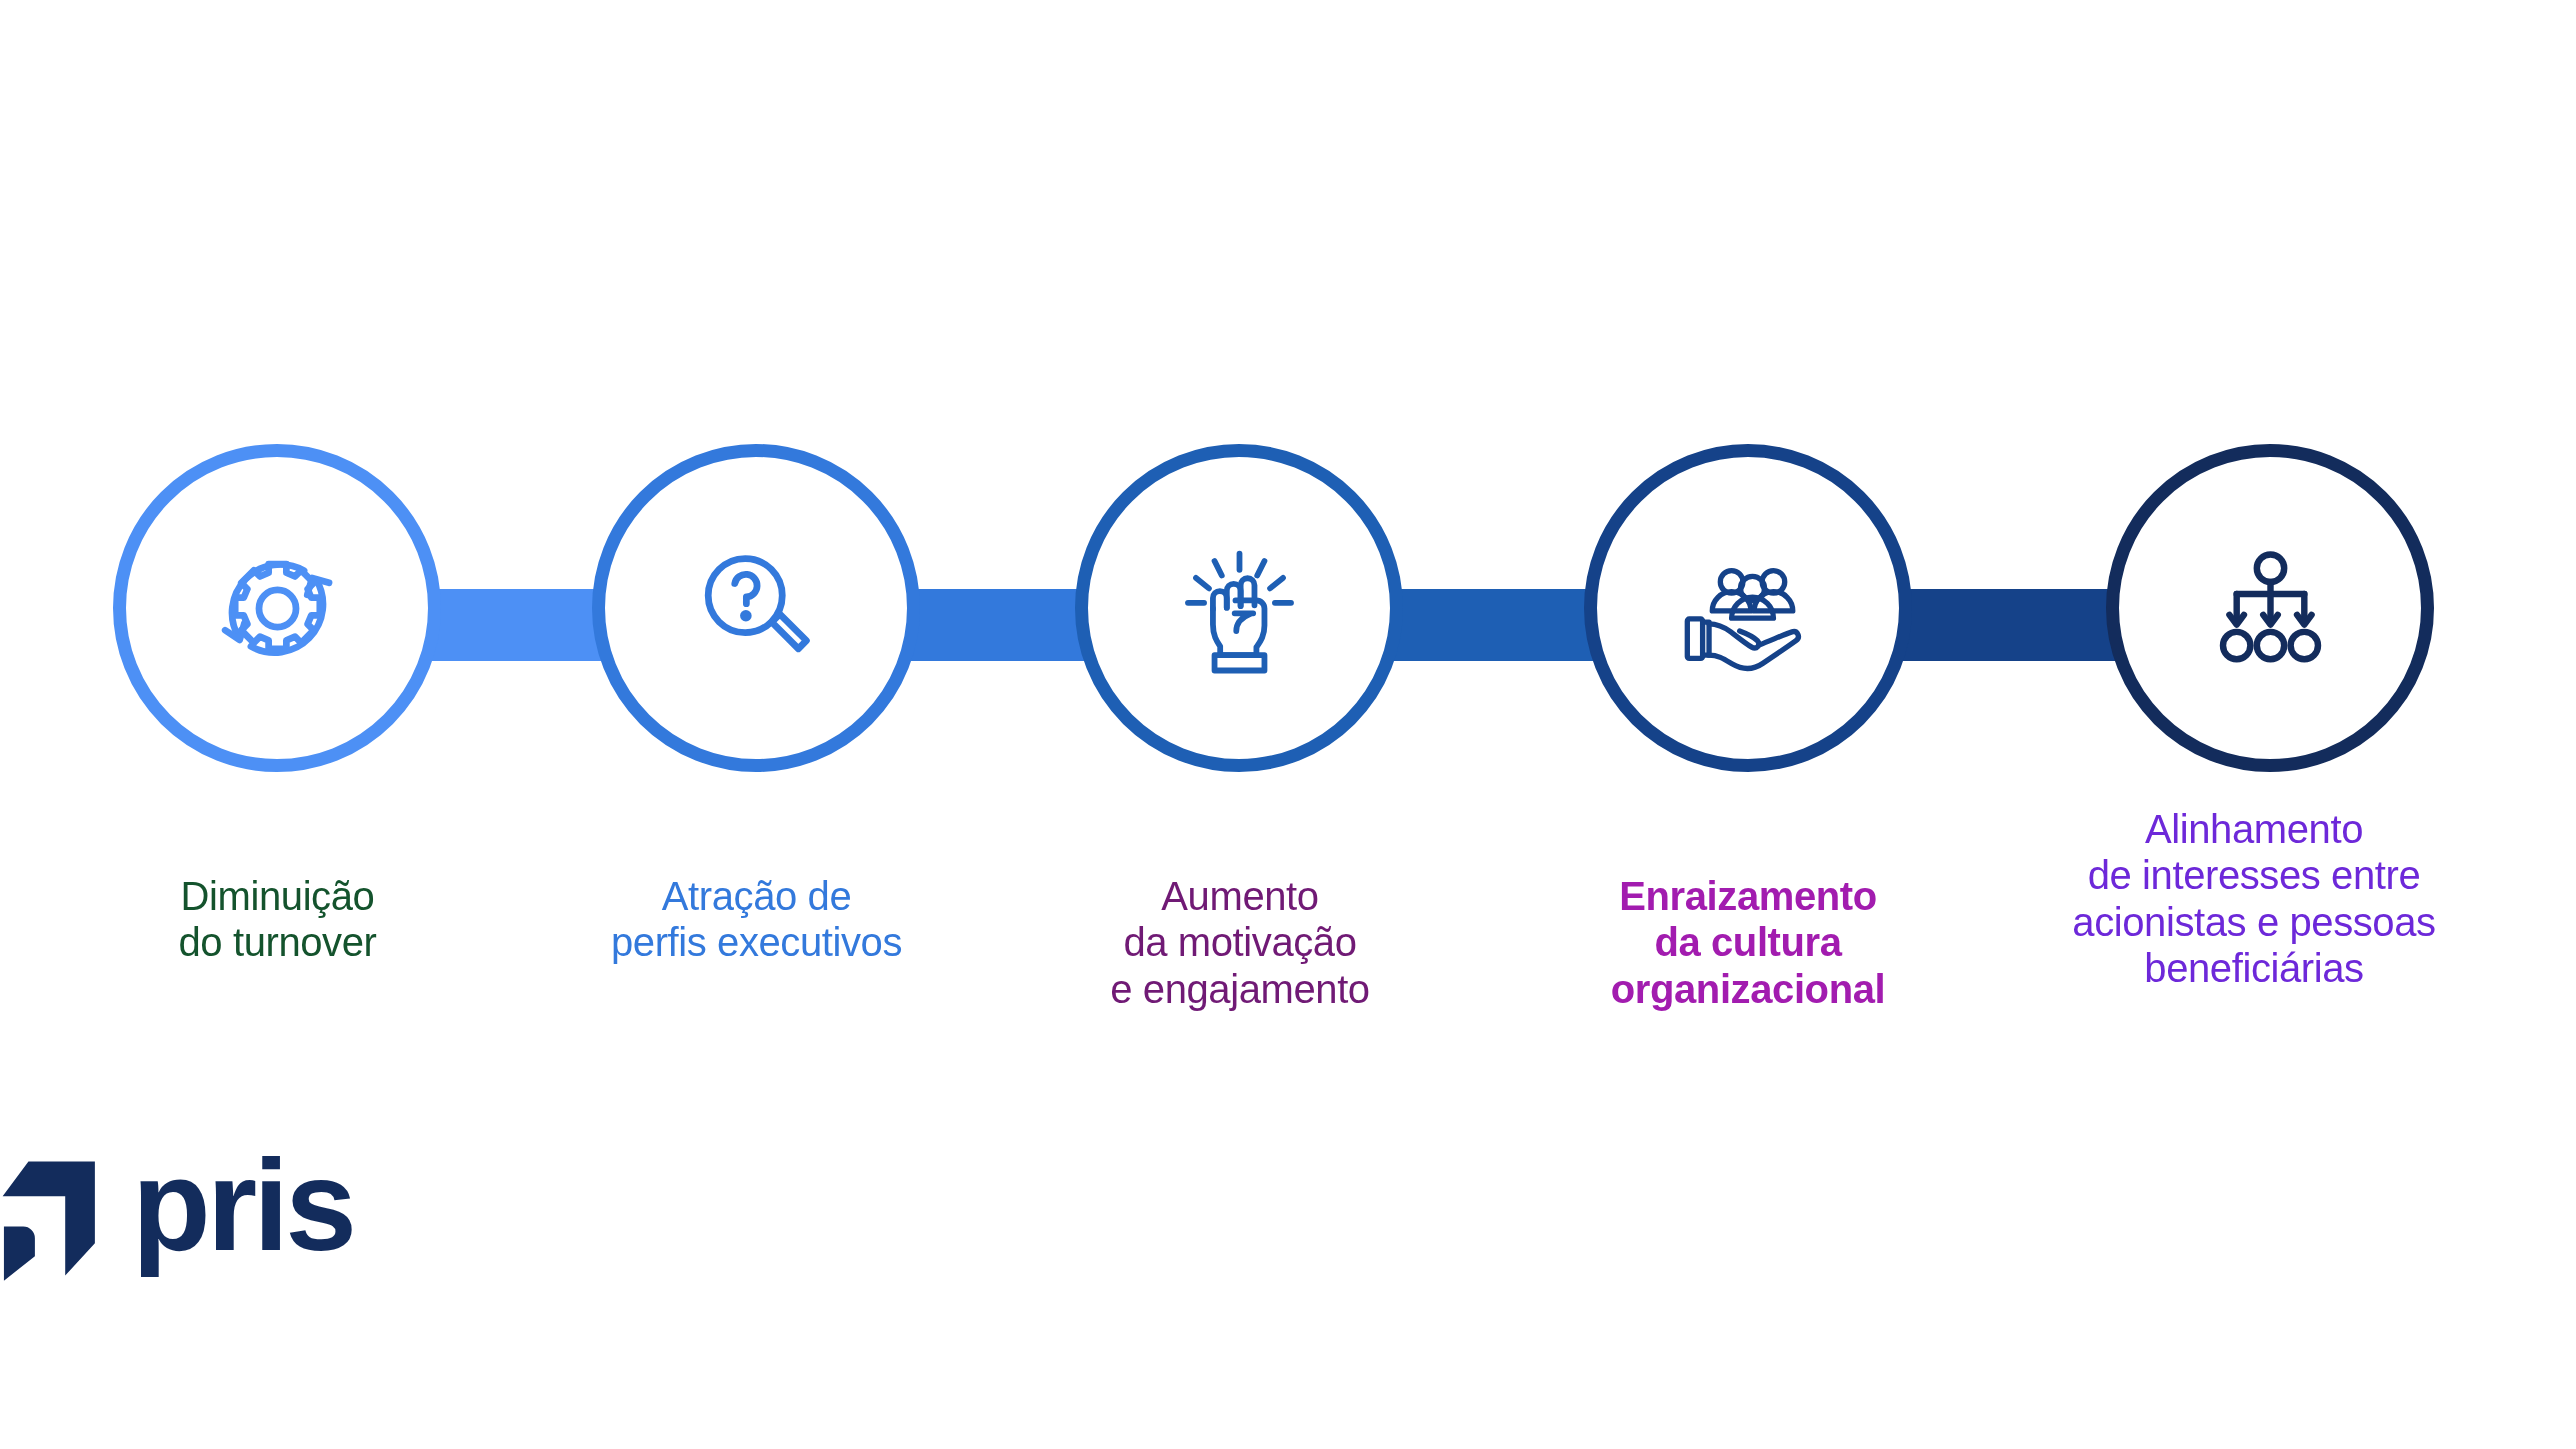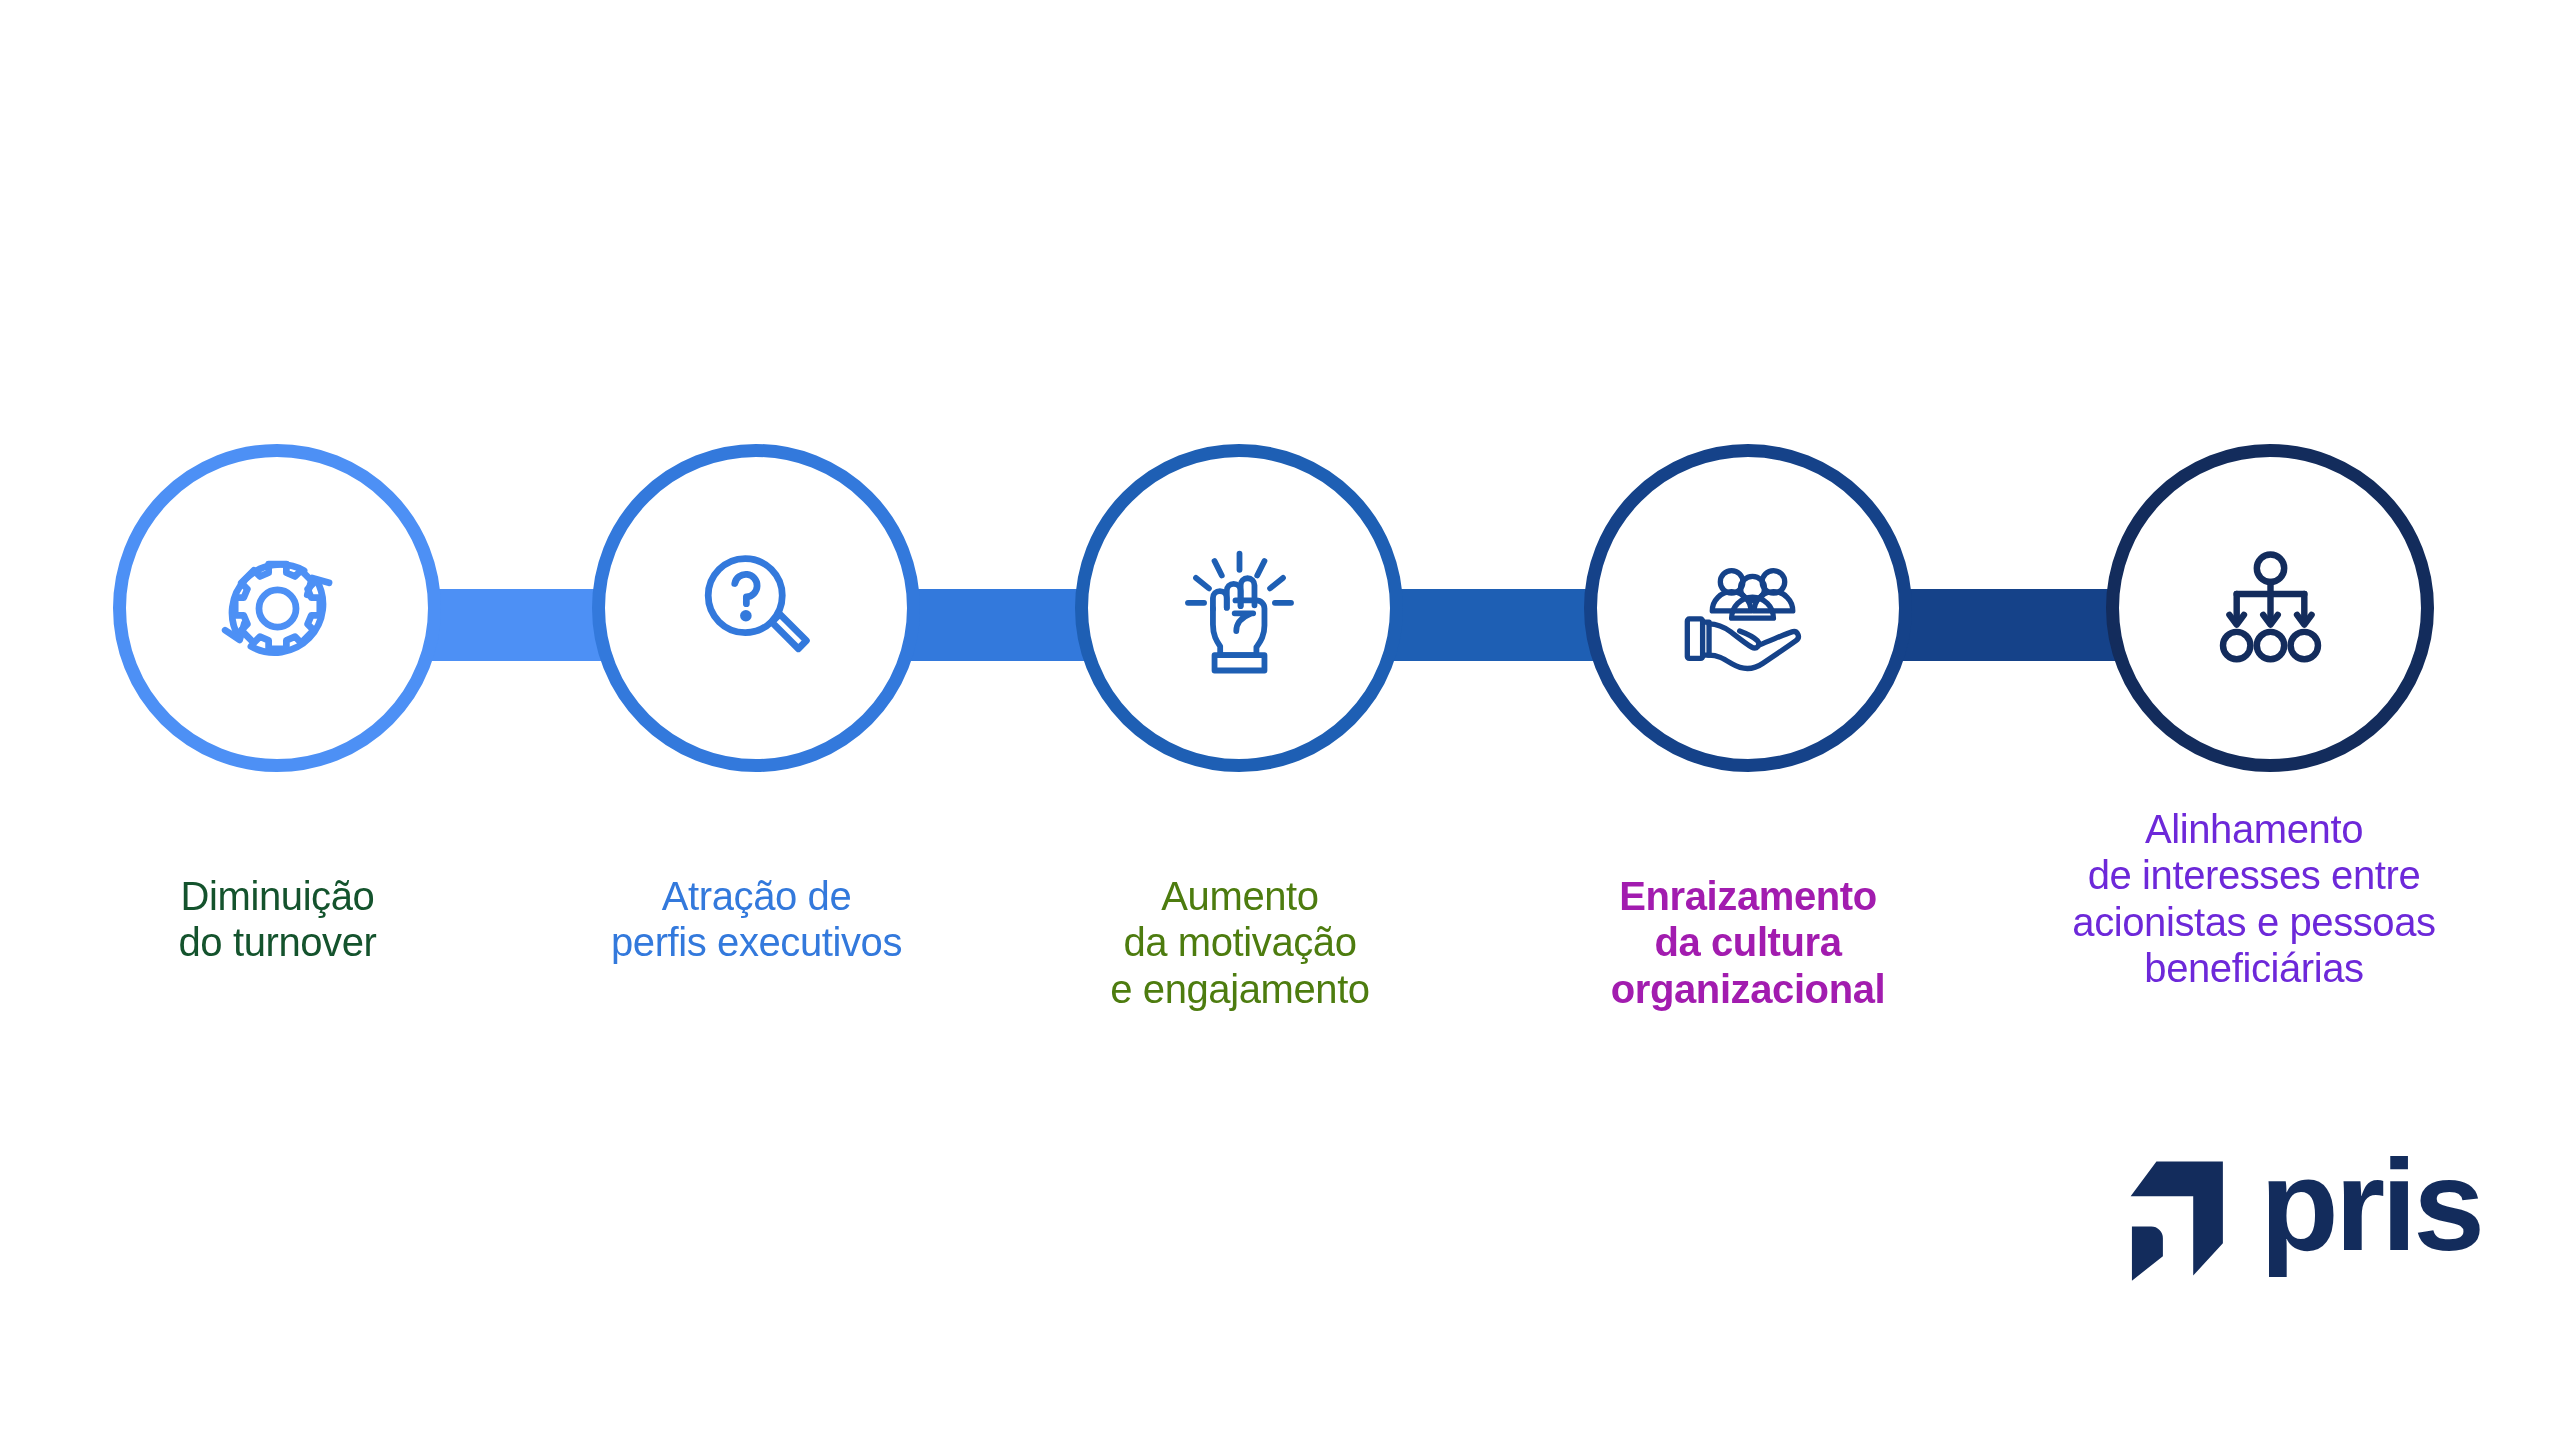"Aumento" div.label { color: #4d7c0f -> #701a75 }
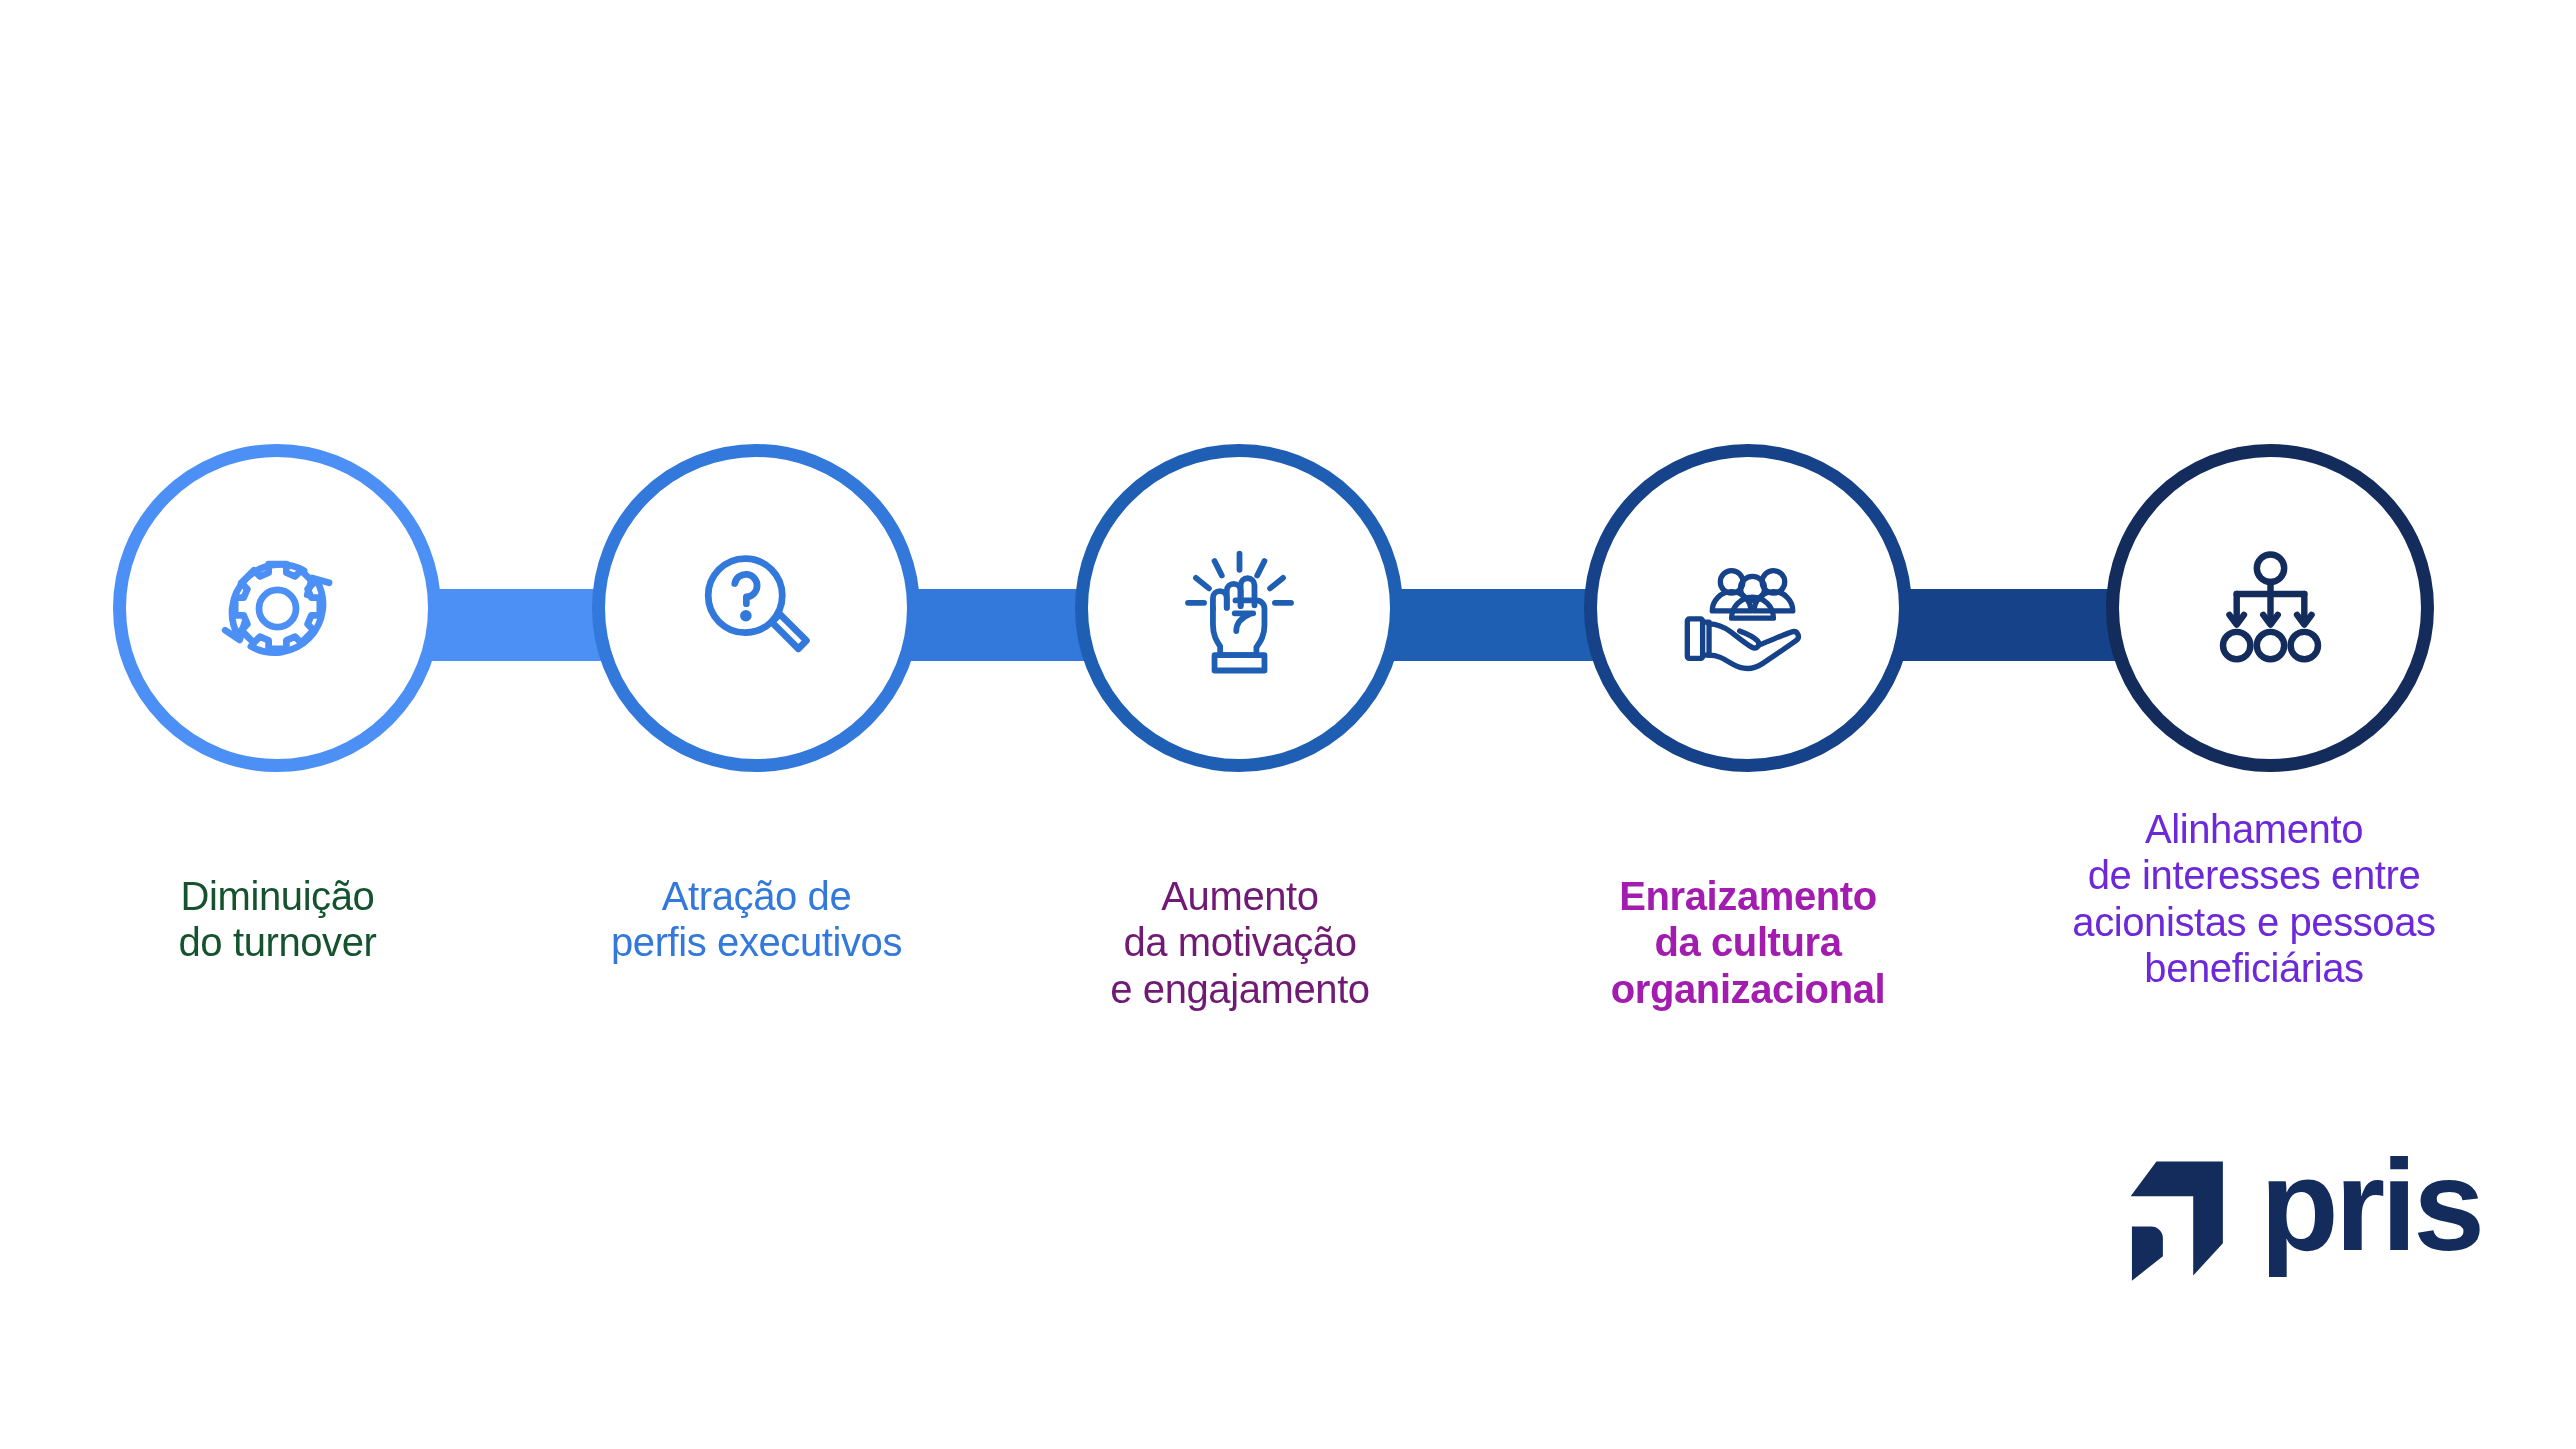"pris" #logo { justify-content: flex-end -> flex-start }
